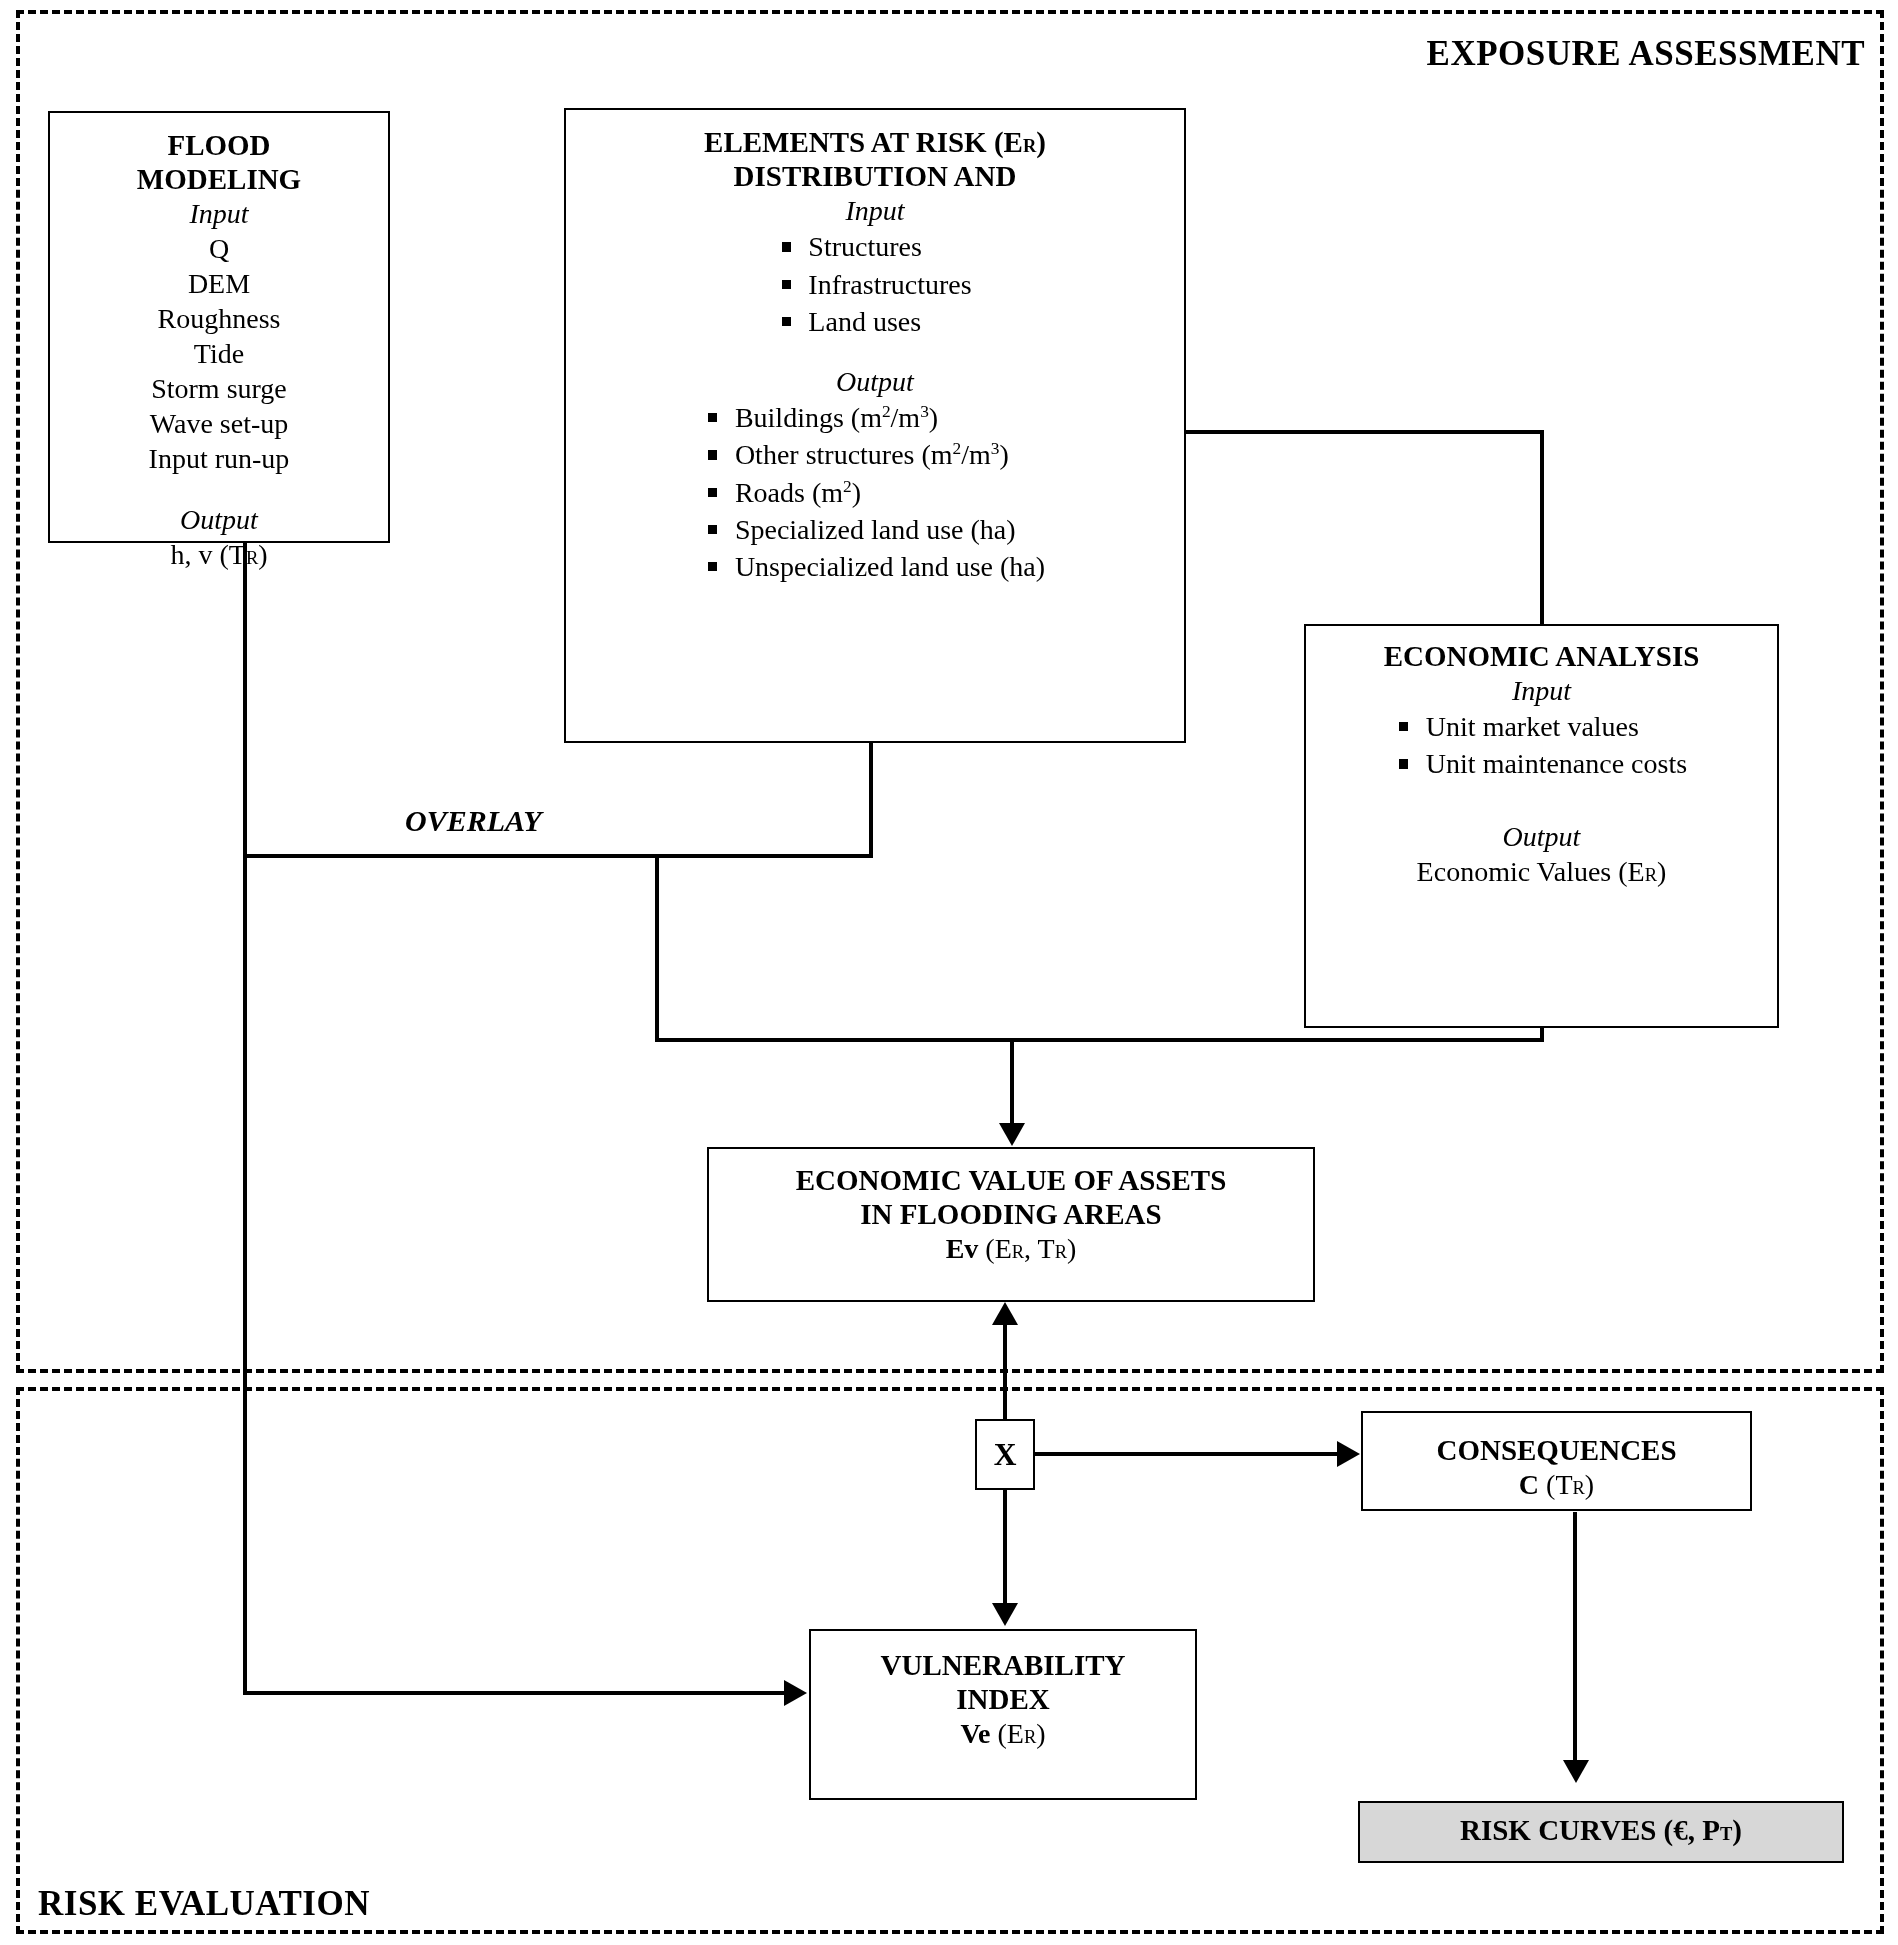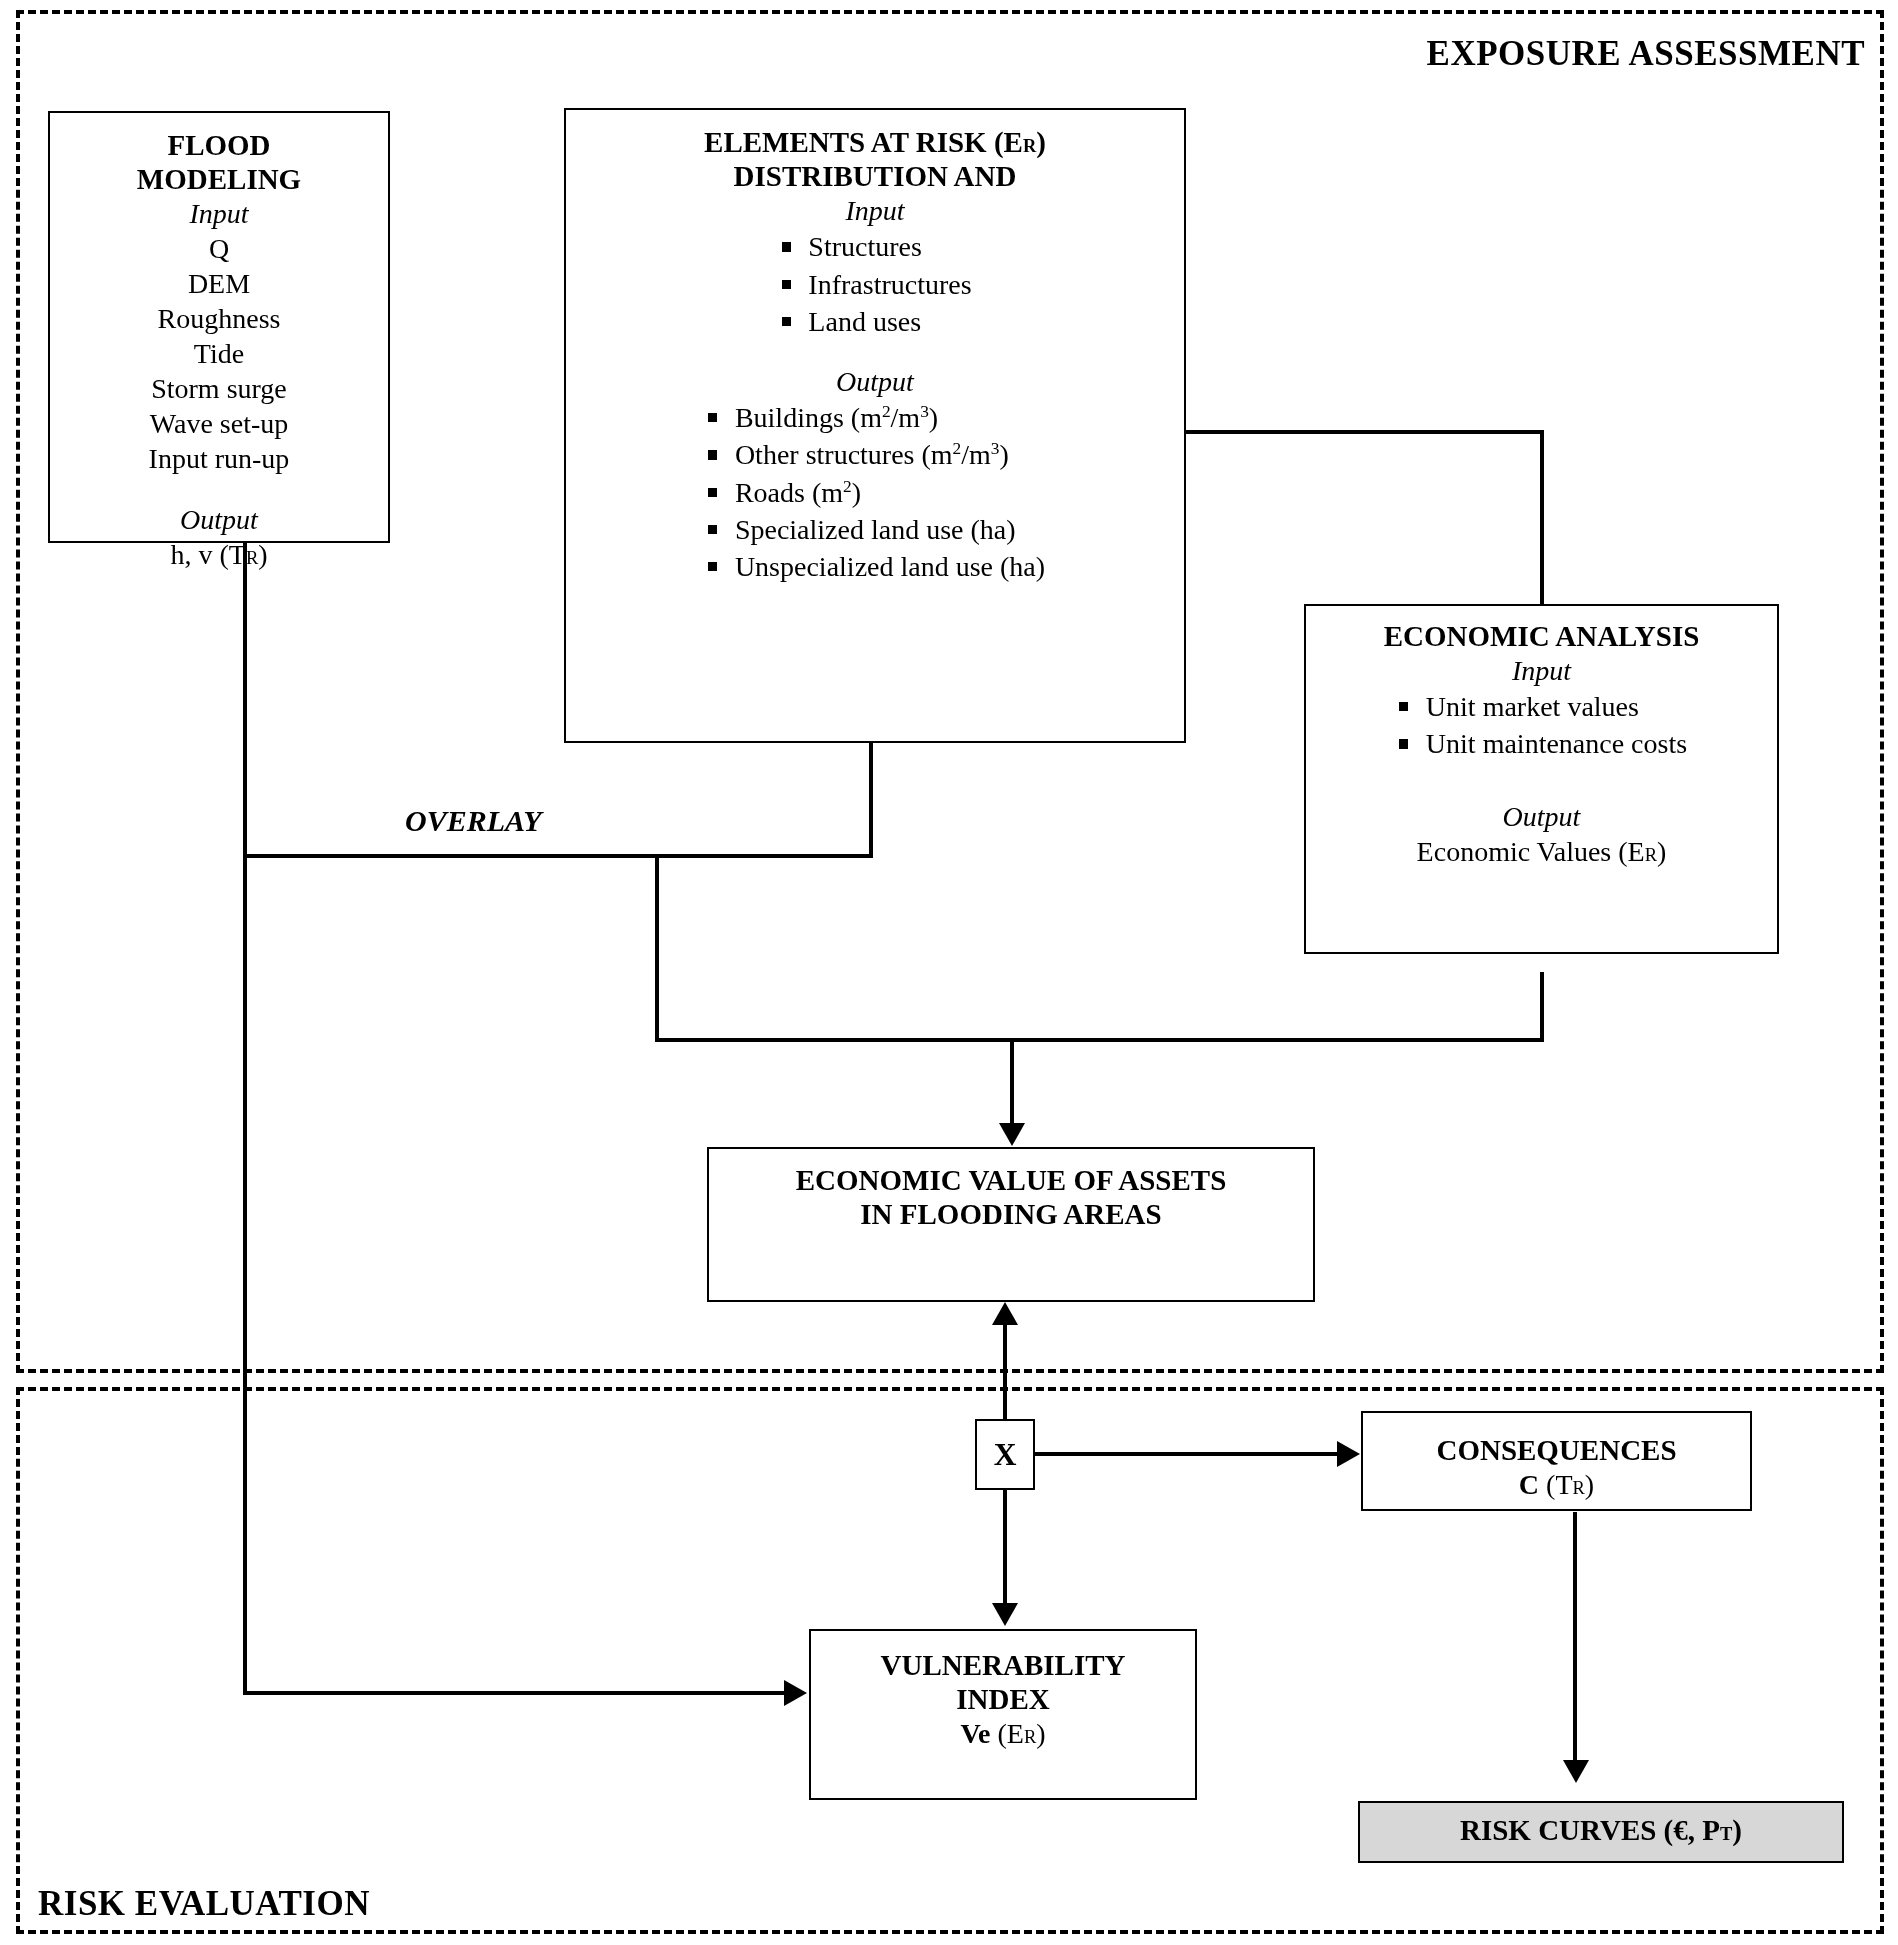"ECONOMIC ANALYSIS" #box-econ { height: 350px -> 404px; top: 604px -> 624px }
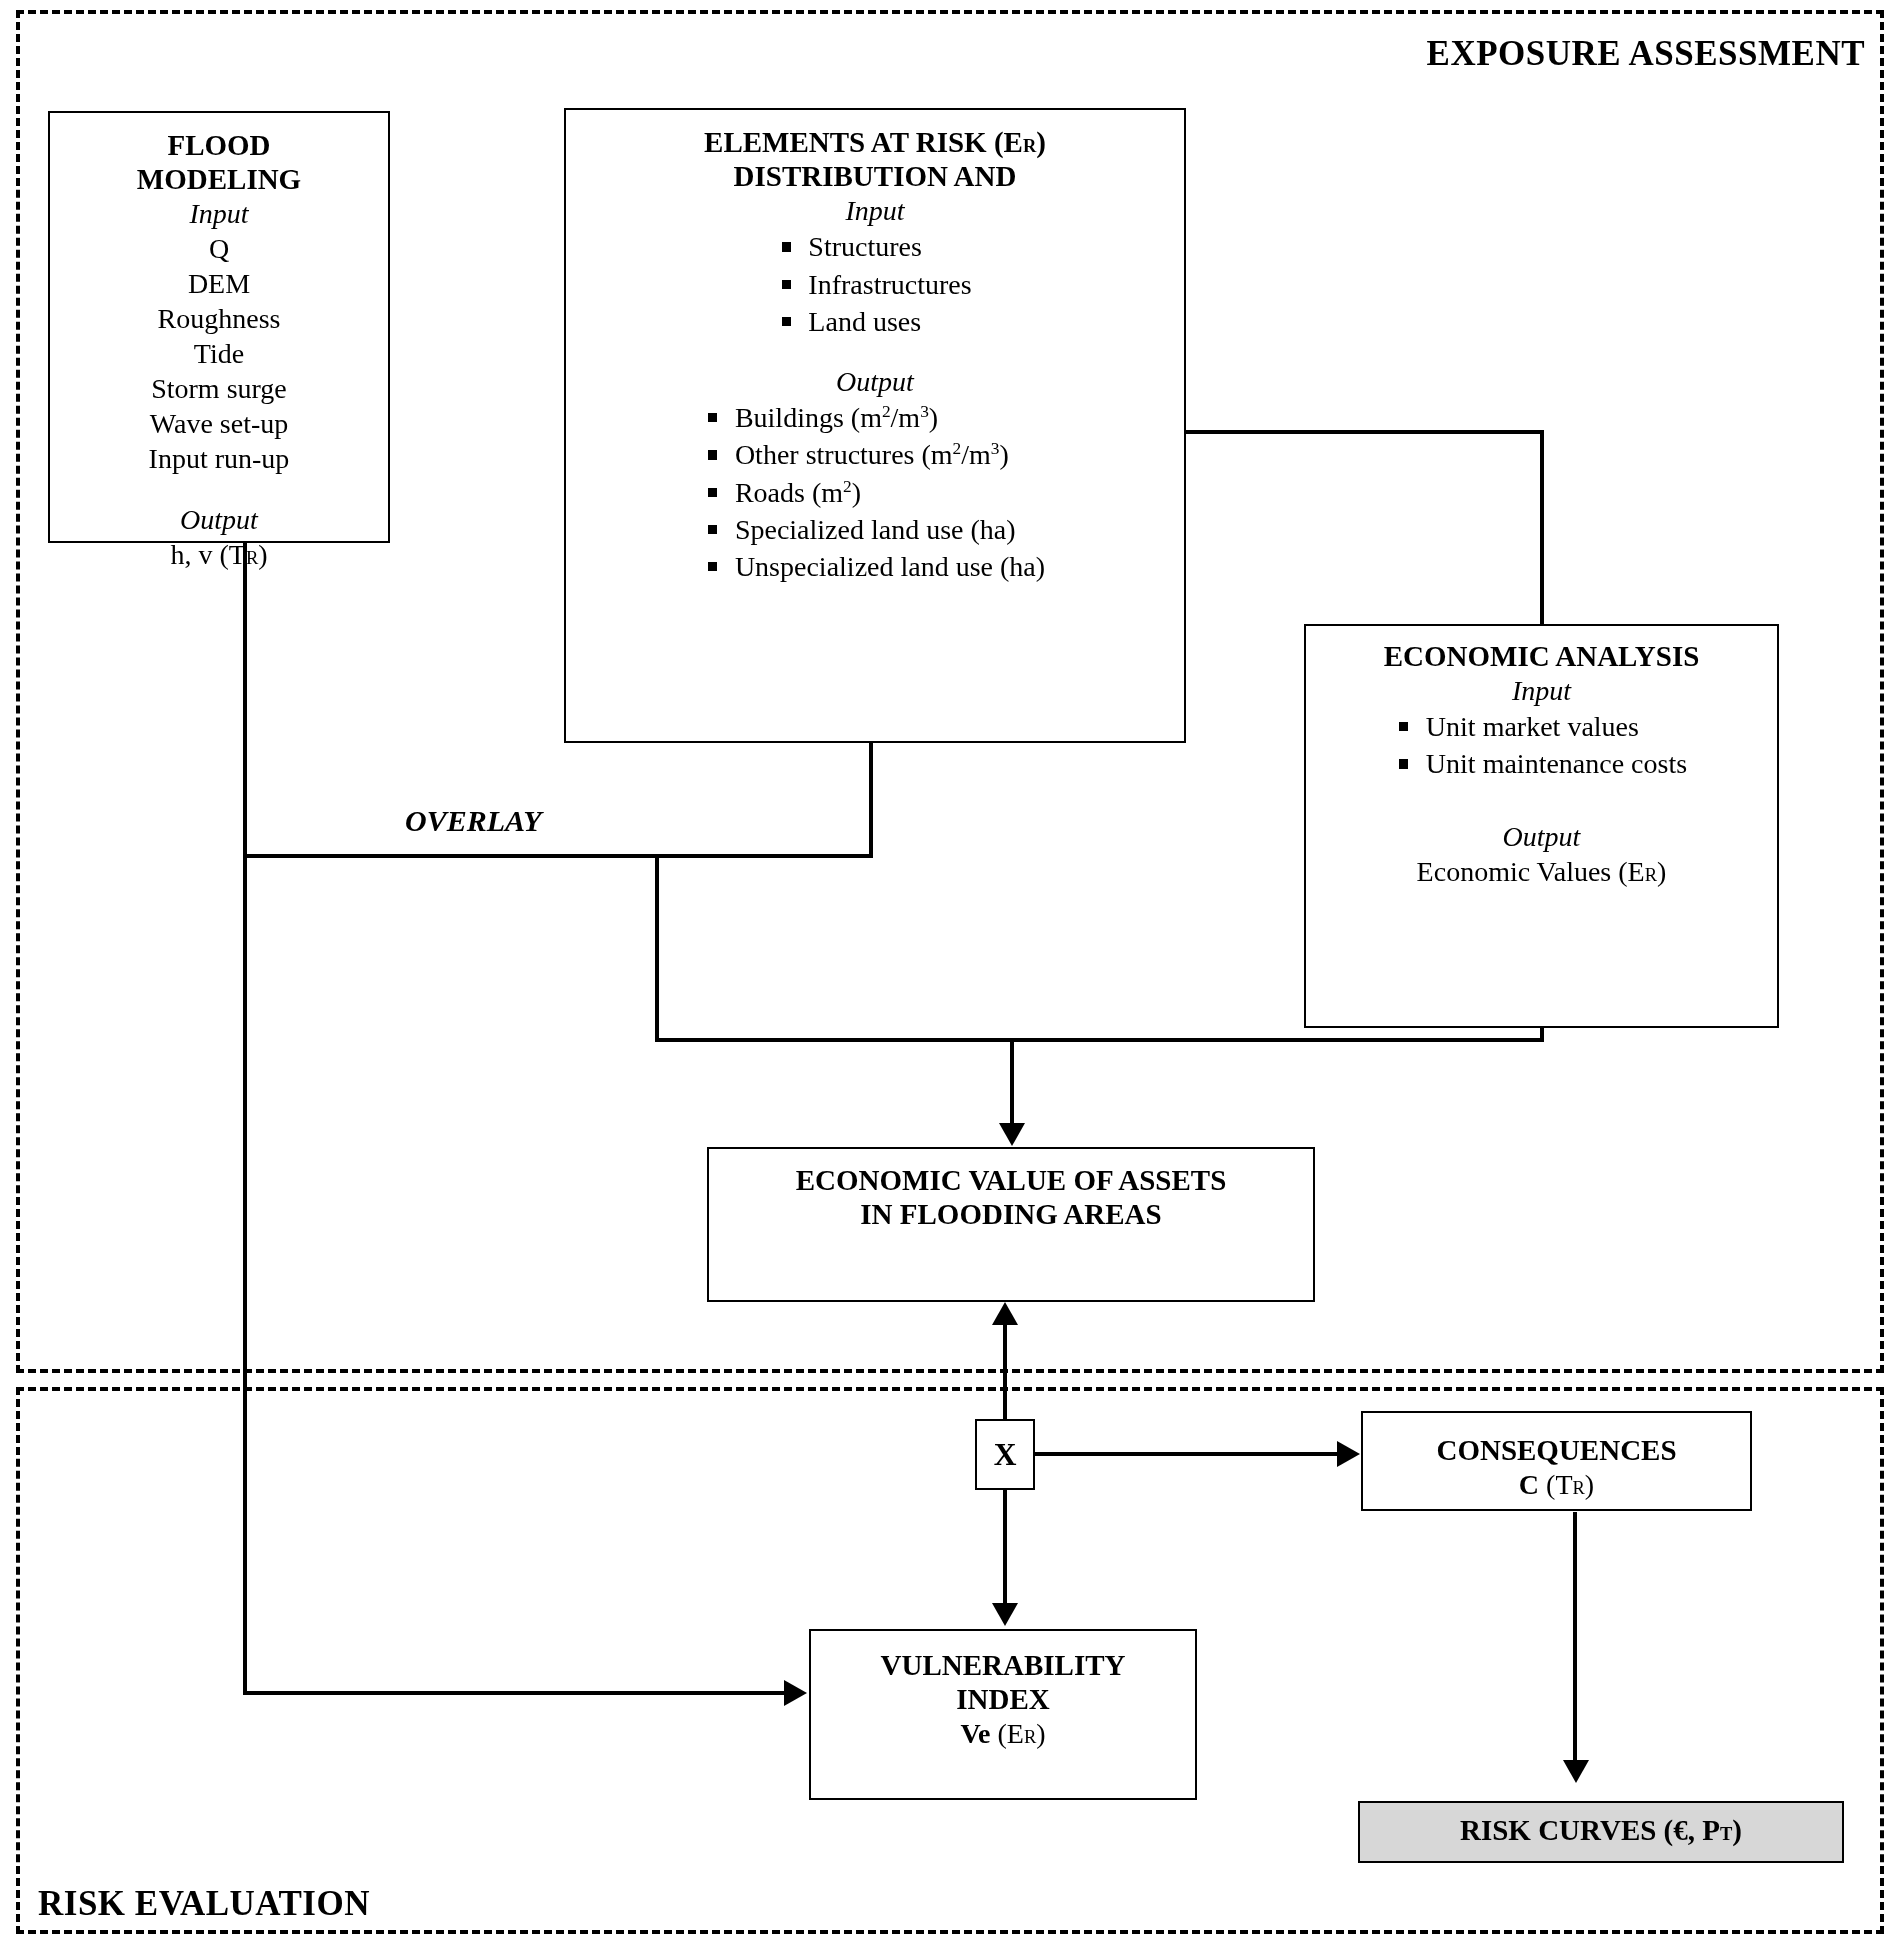"Ev (ER, TR)" div.line { html: none -> <div><b>Ev</b><span> (E</span><span>R</span><span>, T</span><span>R</span><span>)</span></div> }
